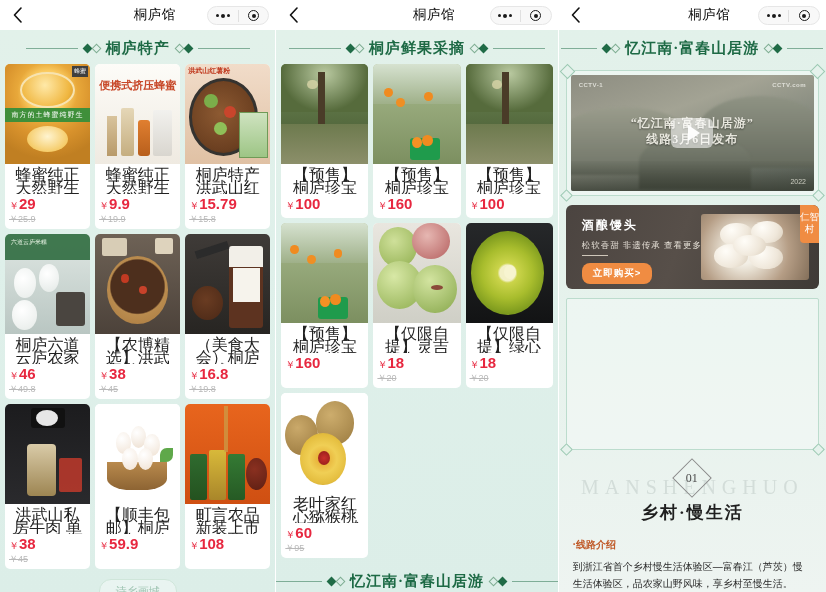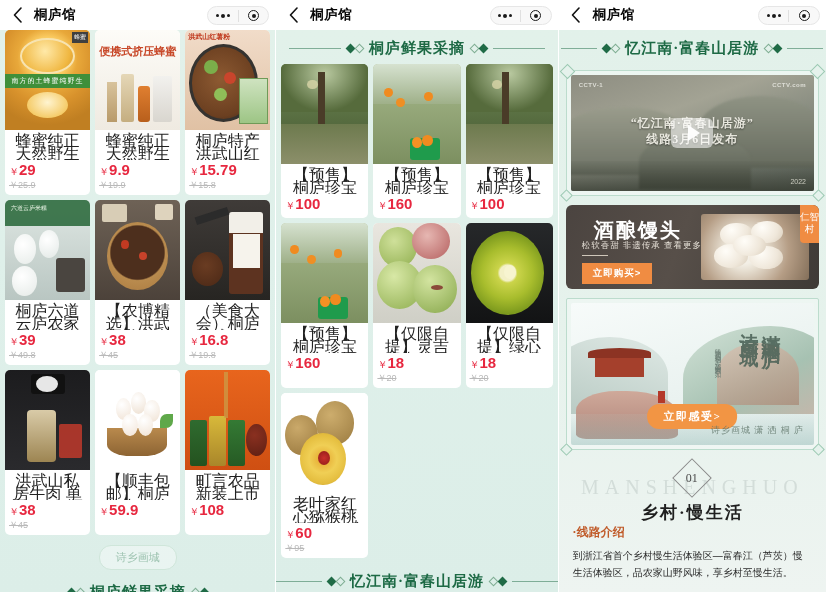"桐庐馆" .nav-title { font-weight: 700 -> 400; text-align: none -> center }
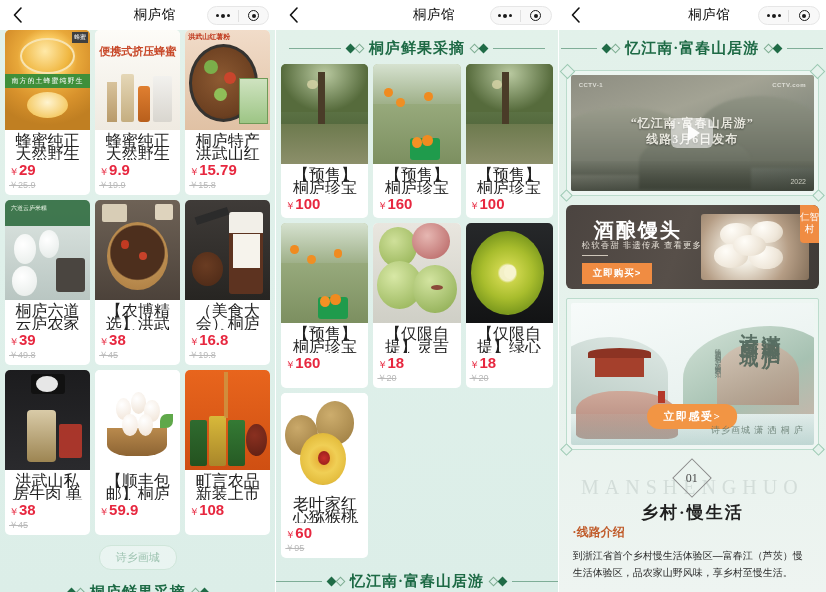"桐庐特产" div.sec-head { html: none -> <div> <div></div> <div> <span></span> <span></span> </div> <div>桐庐特产</div> <div> <span></span> <span></span> </div> <div></div> </div> }
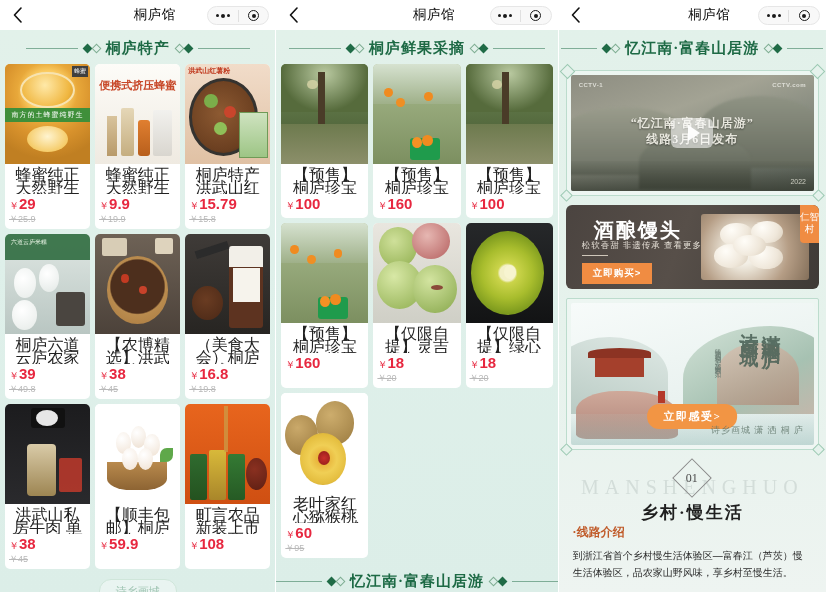"酒酿馒头" .bd-title { font-size: 20px -> 12px; left: 28px -> 16px }
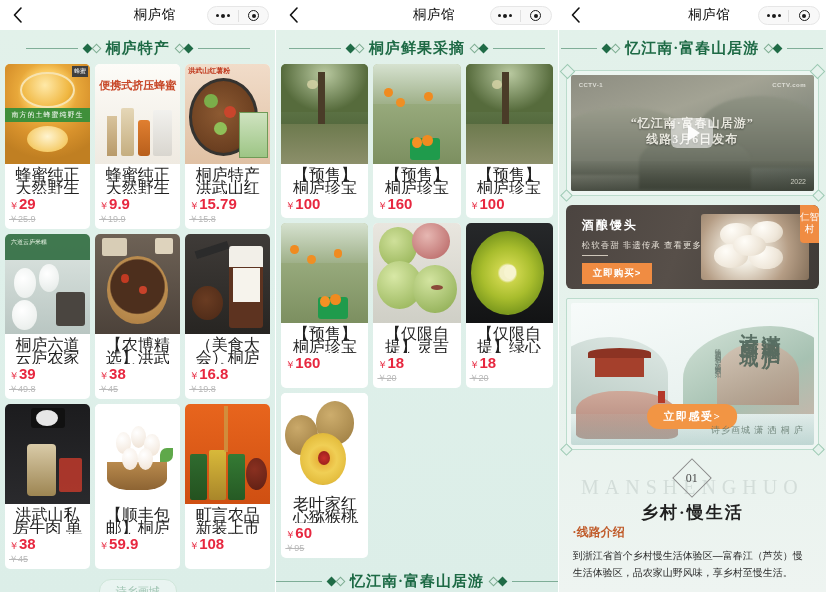"立即购买>" .bd-btn { border-radius: 0 -> 8px }
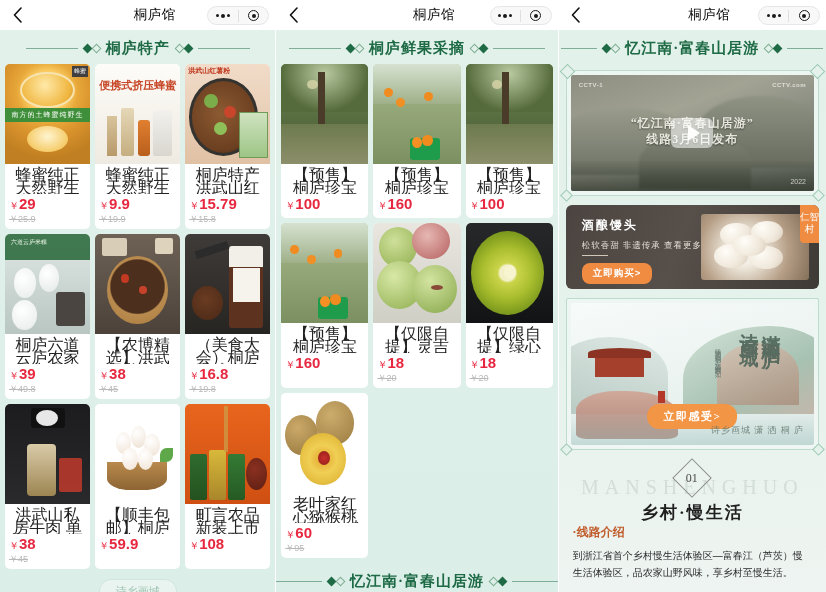"39" span { text: 39 -> 46 }
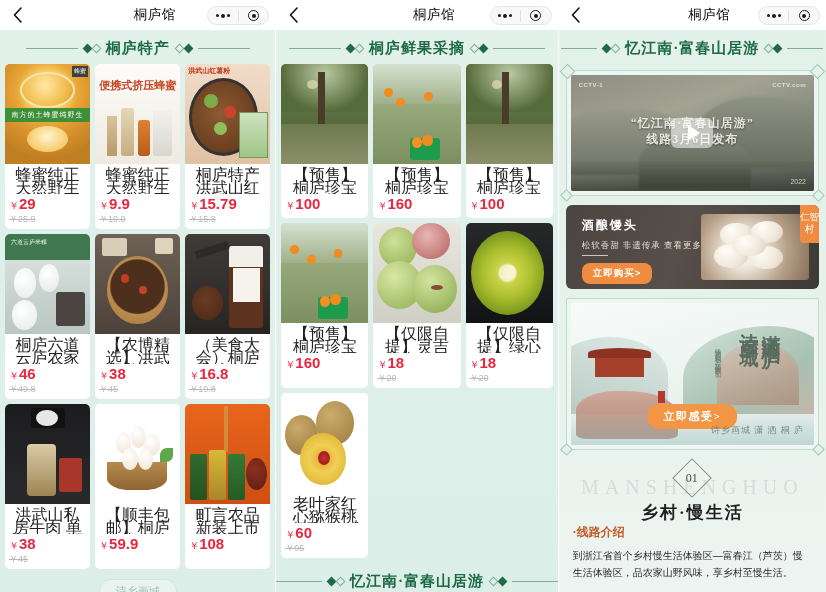"立即感受>" div.ink-inner { html: <div> <div></div> <div></div> <div></div> <div></div> <div></div> <div></div> <div></div> <div>诗乡画城</div> <div>潇洒桐庐</div> <div>钱塘江尽到桐庐 水碧山青画不如</div> <div></div> <div>立即感受&gt;</div> <div>诗乡画城 潇 洒 桐 庐</div> </div> -> none }
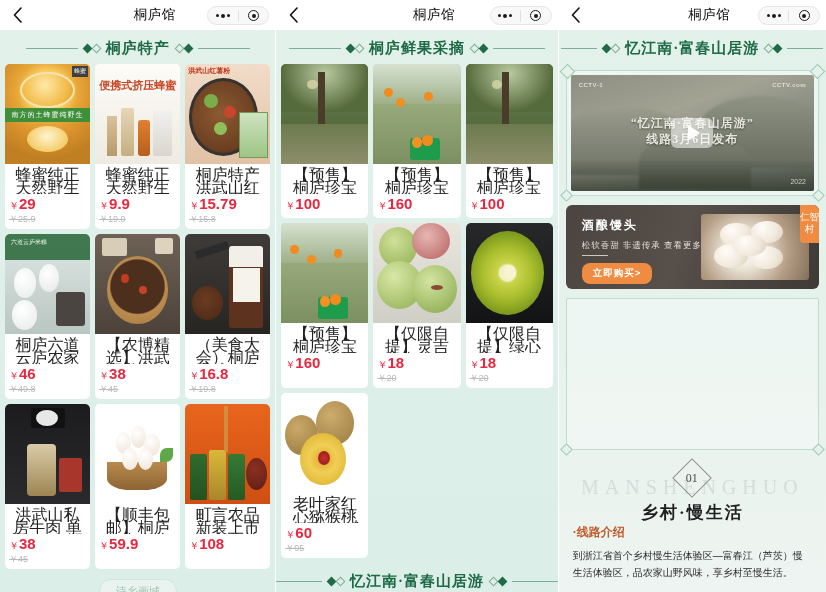"·线路介绍" .route-lbl { font-size: 12px -> 10px; margin-top: none -> 14px }
